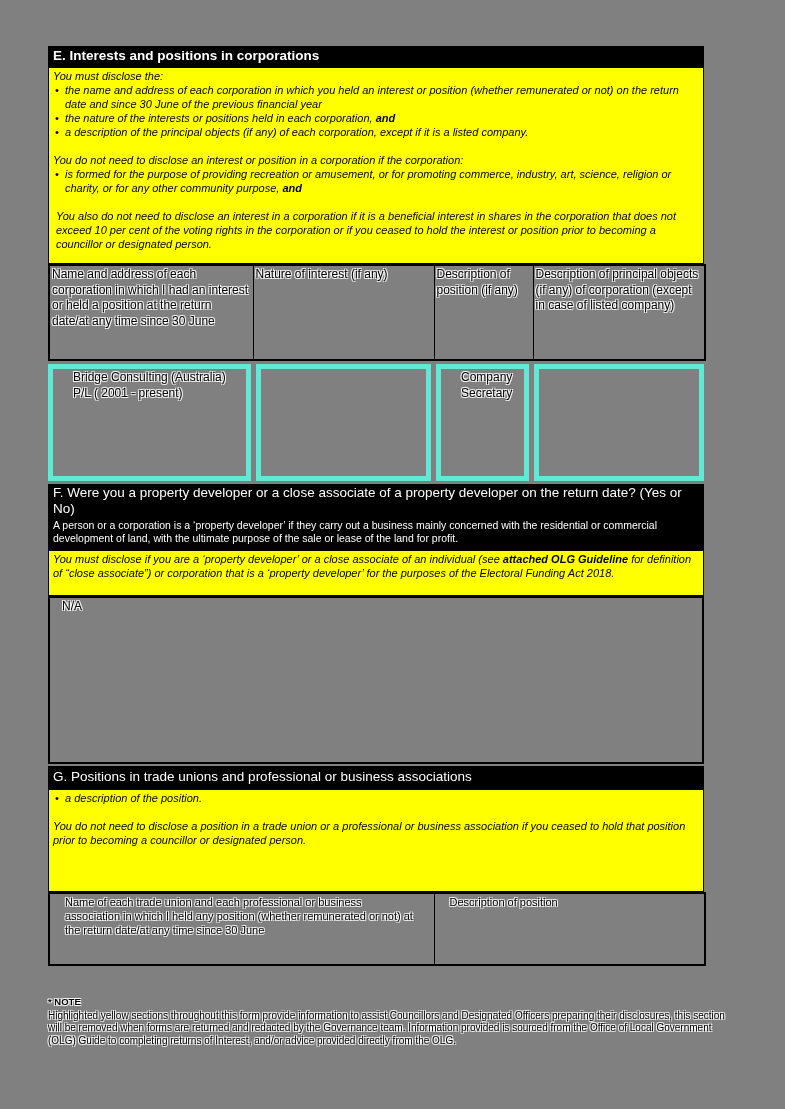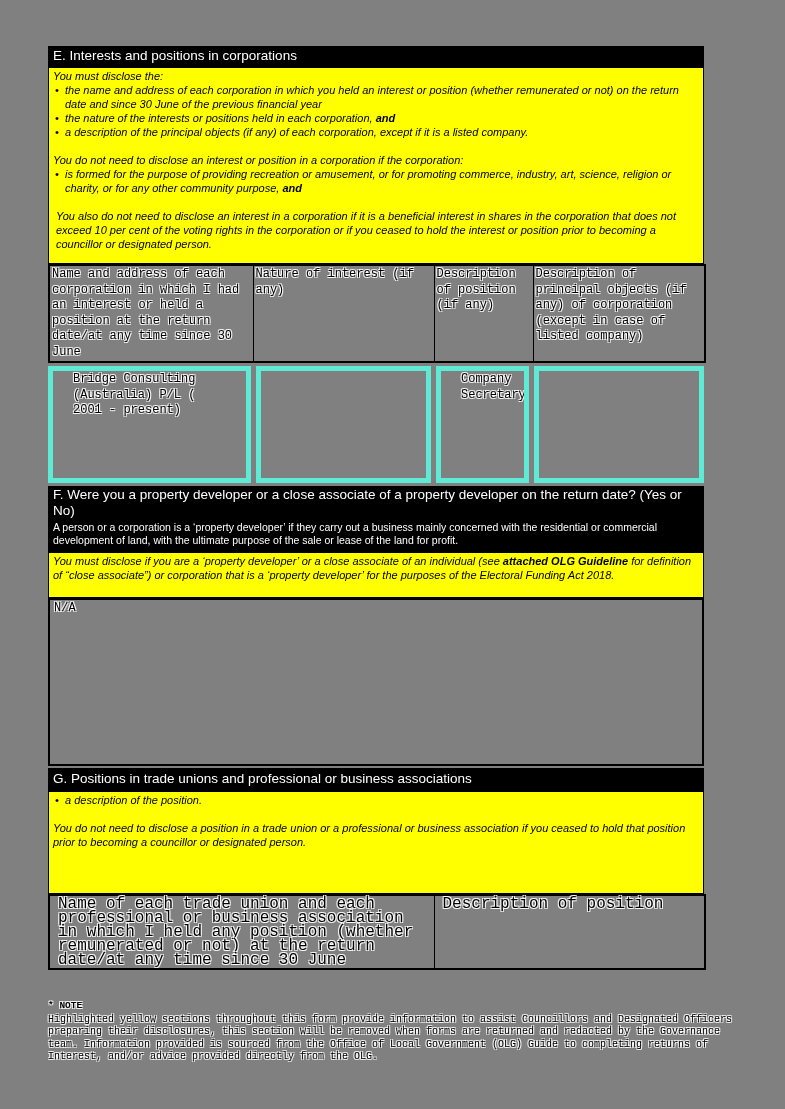"E. Interests and positions in" .bar-e { font-weight: none -> bold }
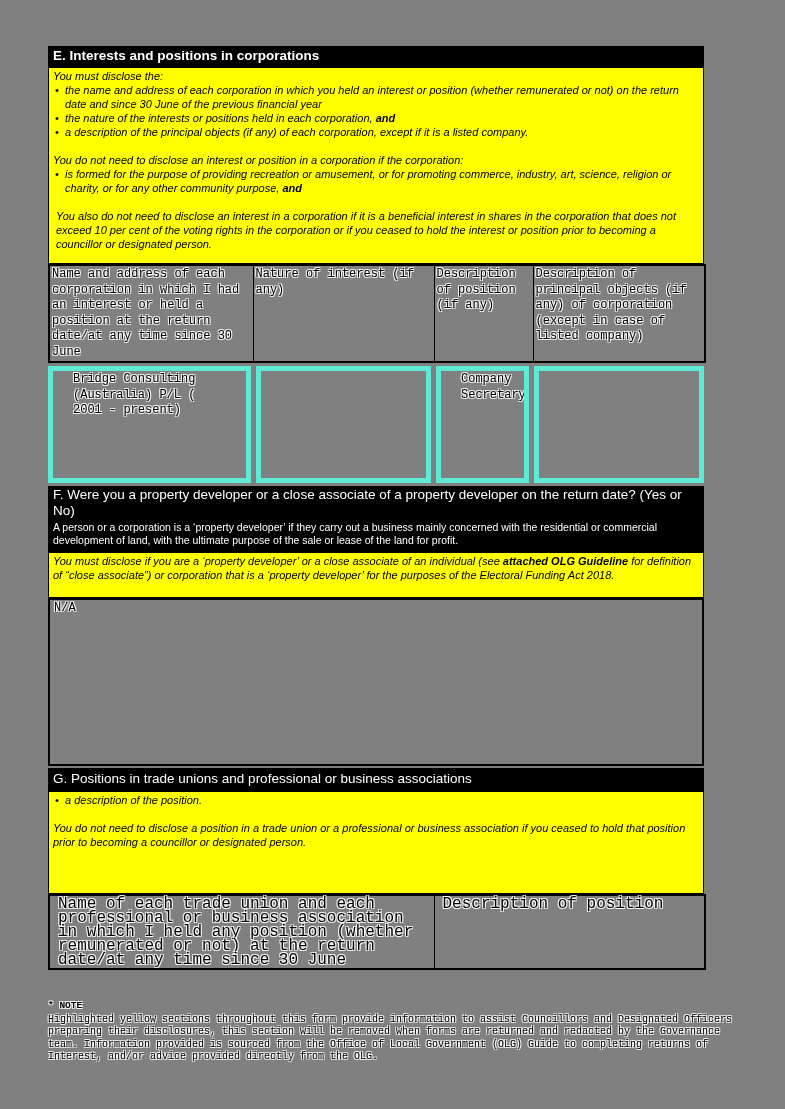"Name and address of each" .halo { font-family: Liberation Mono, monospace -> none }
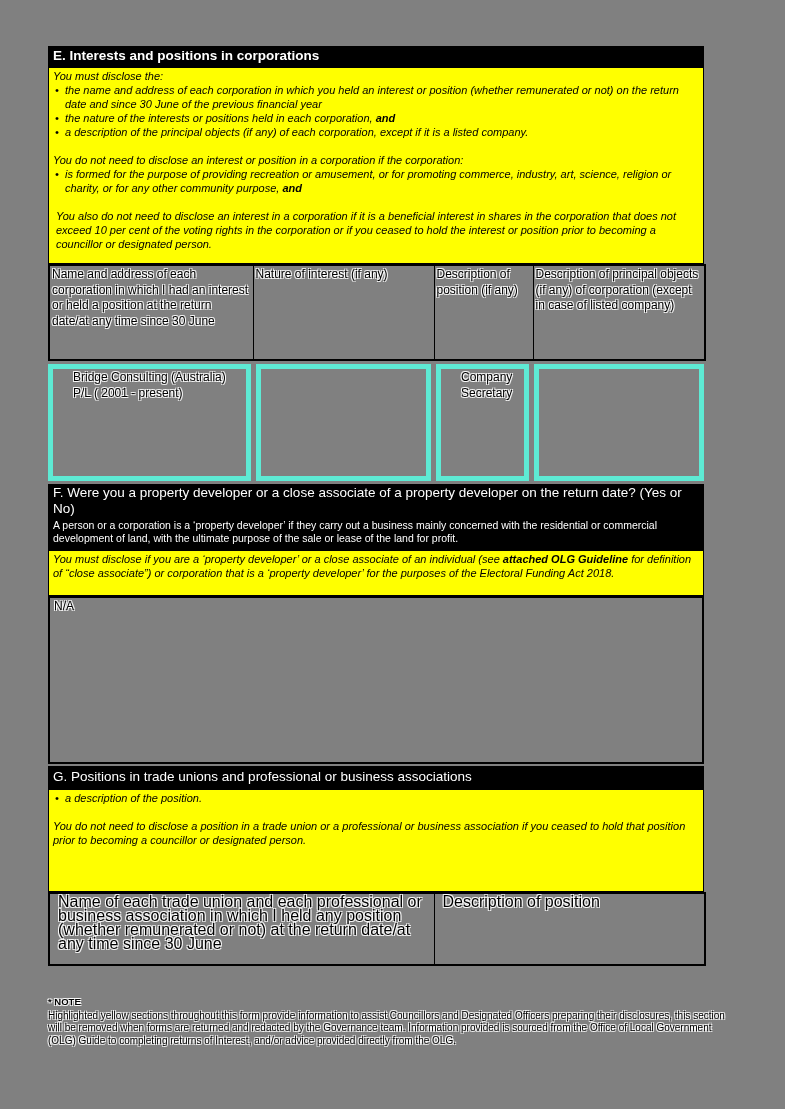"N/A" .na-box { padding: 1px 4px -> 1px 12px }
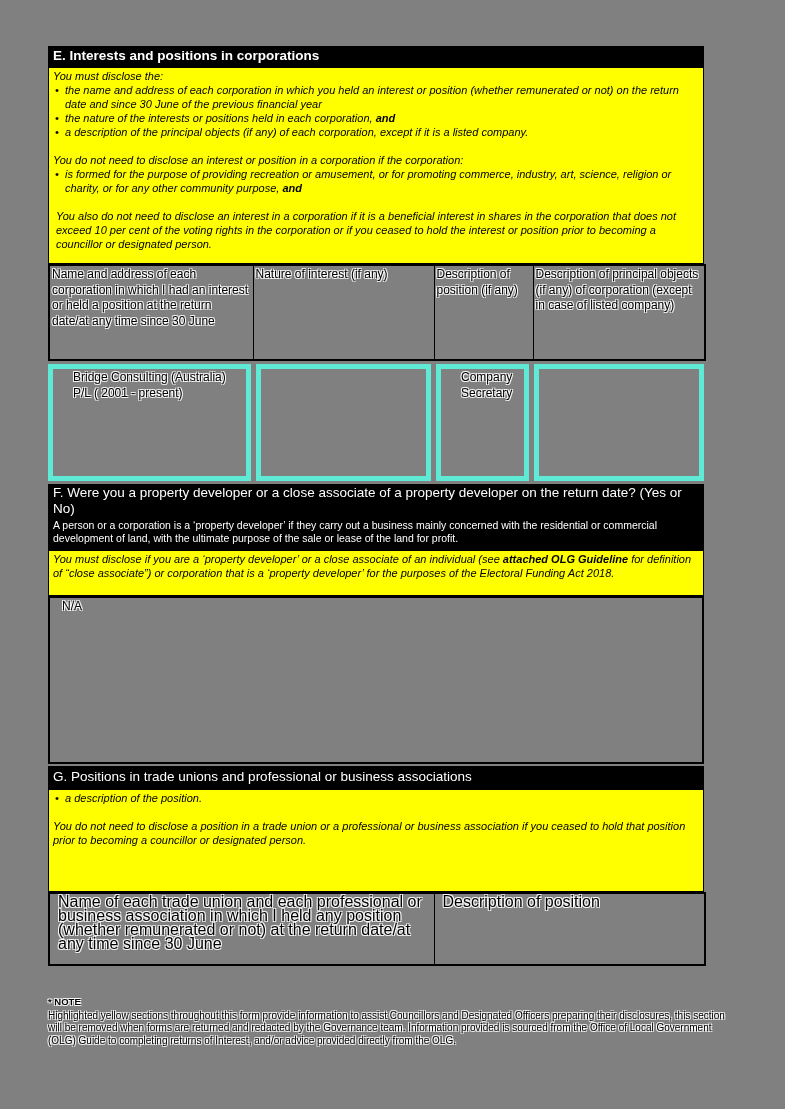"Name of each trade union" .gtable td { font-size: 16px -> 11px; padding: 1px 8px -> 1px 15px }
